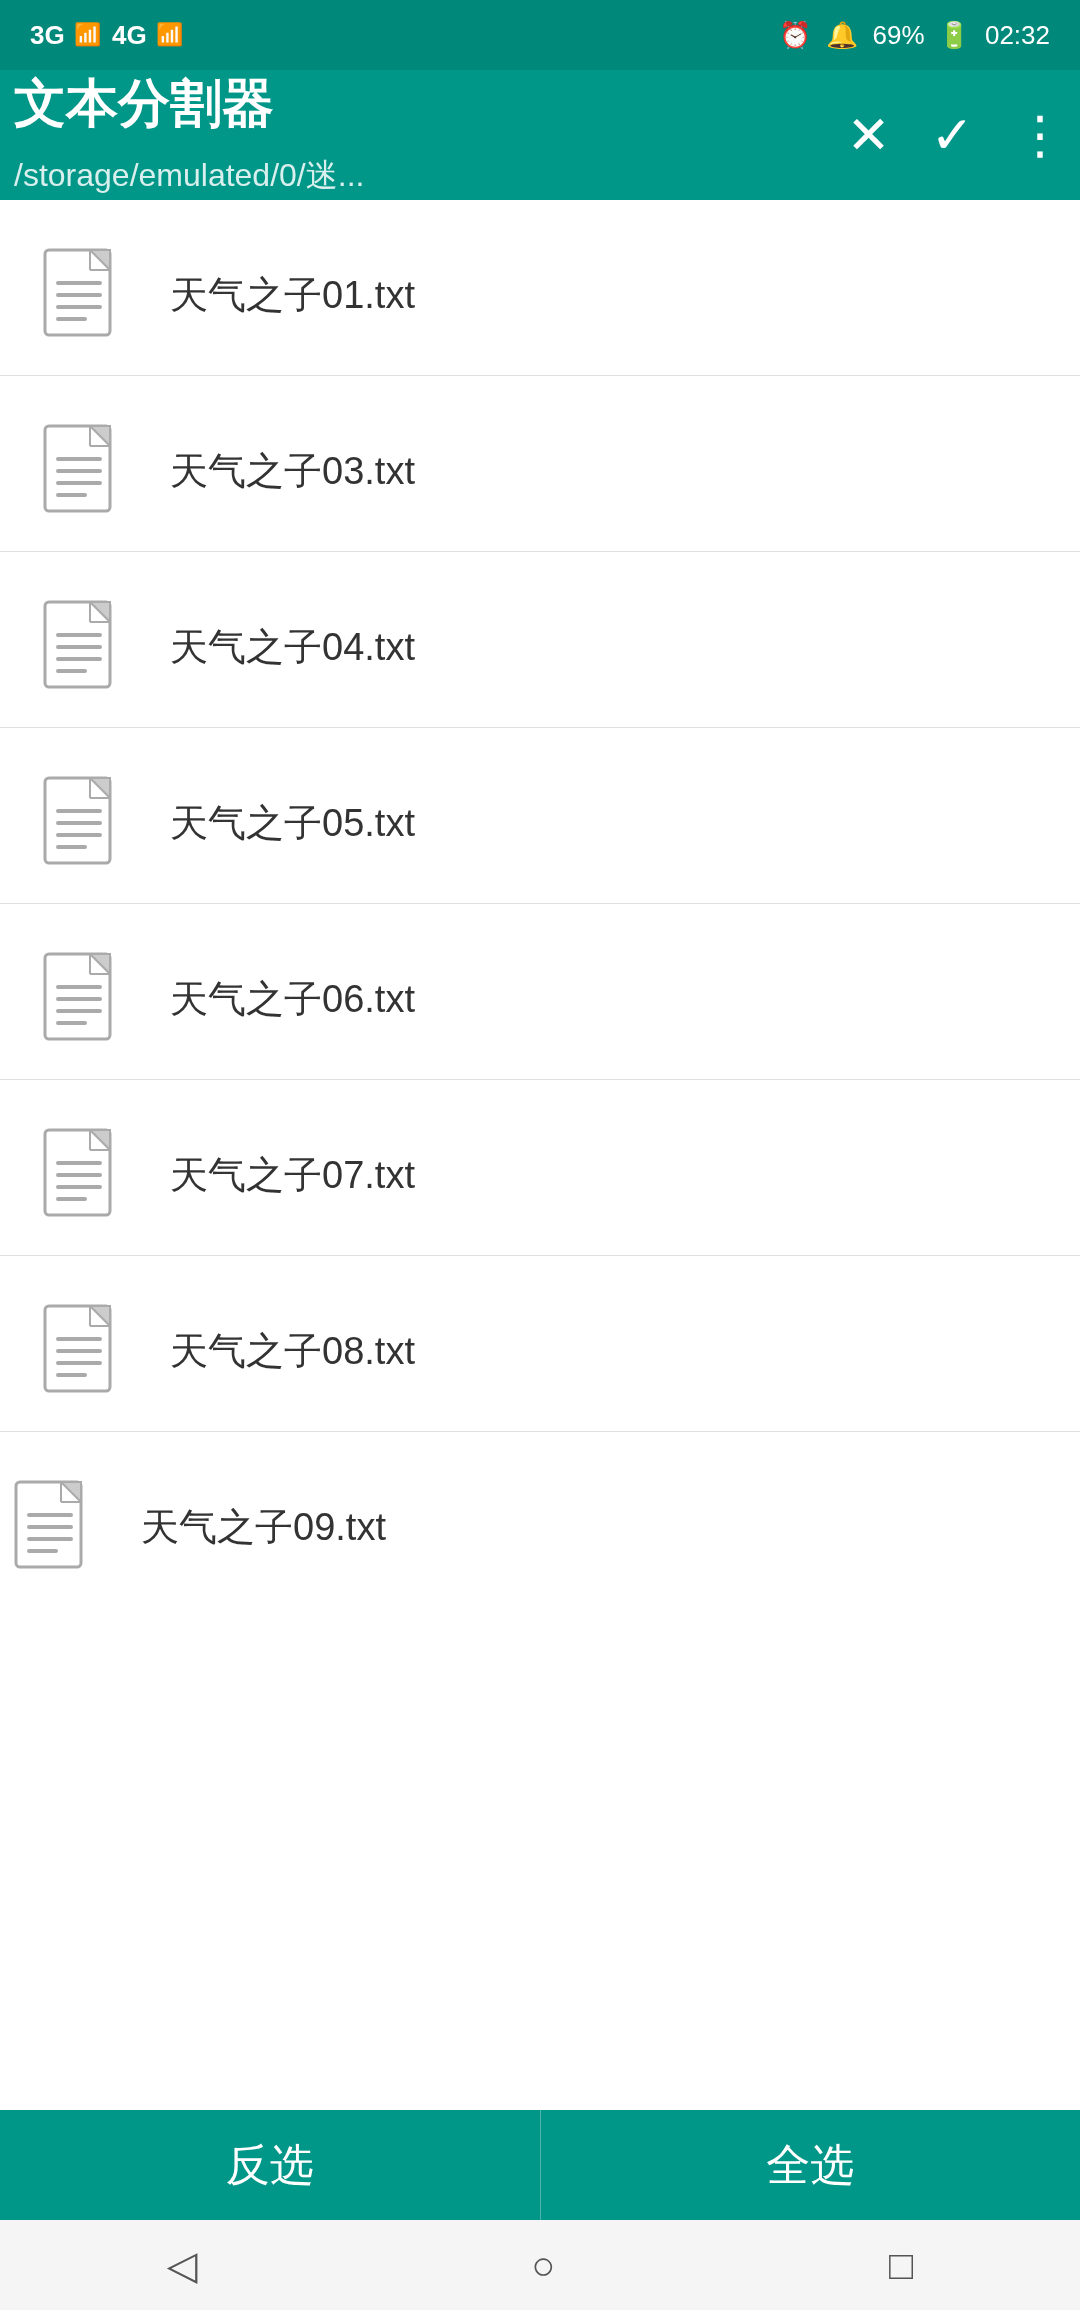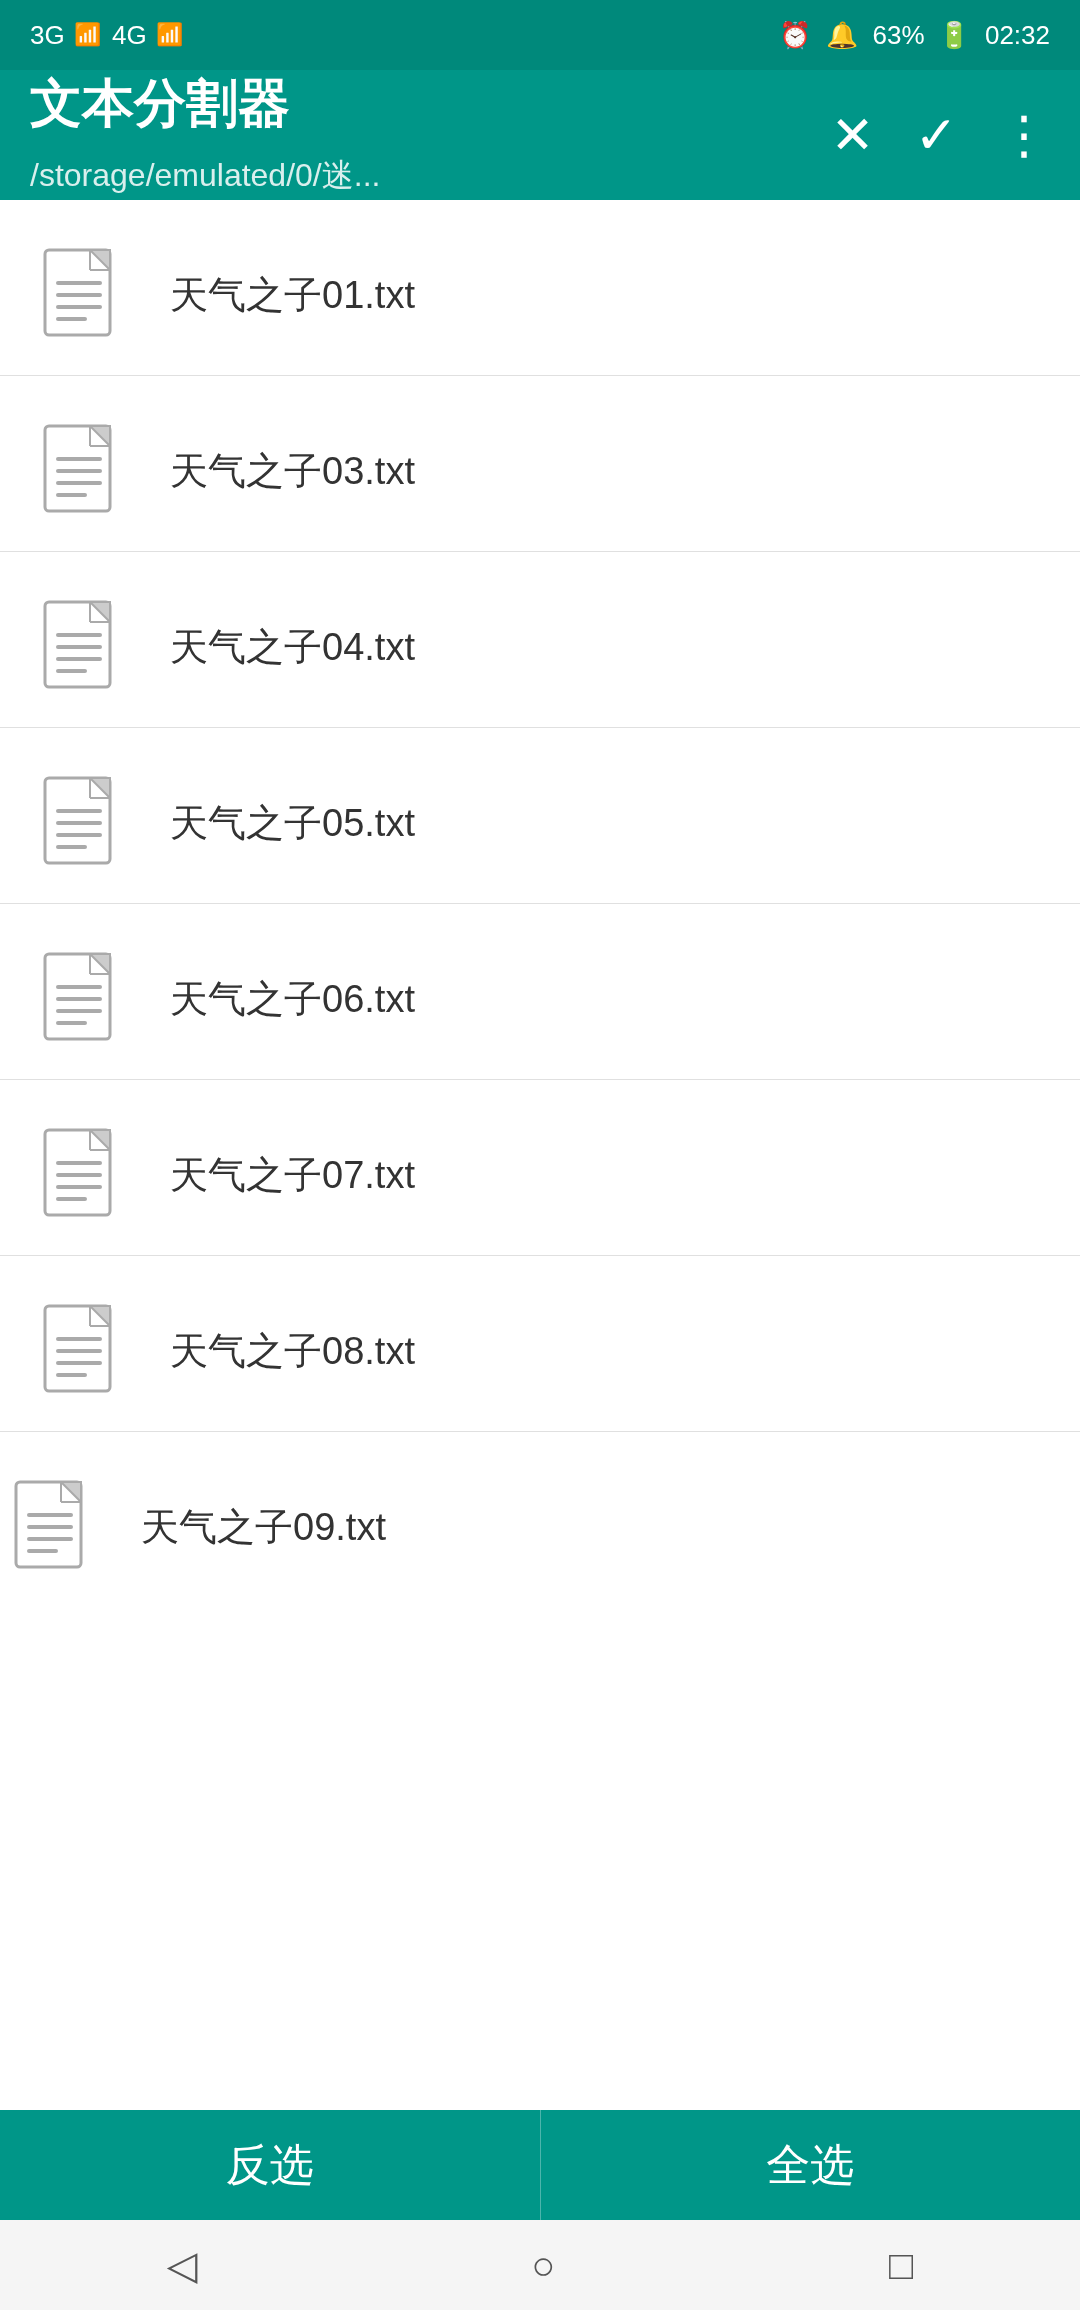"3G" .status-left { font-weight: normal -> bold }
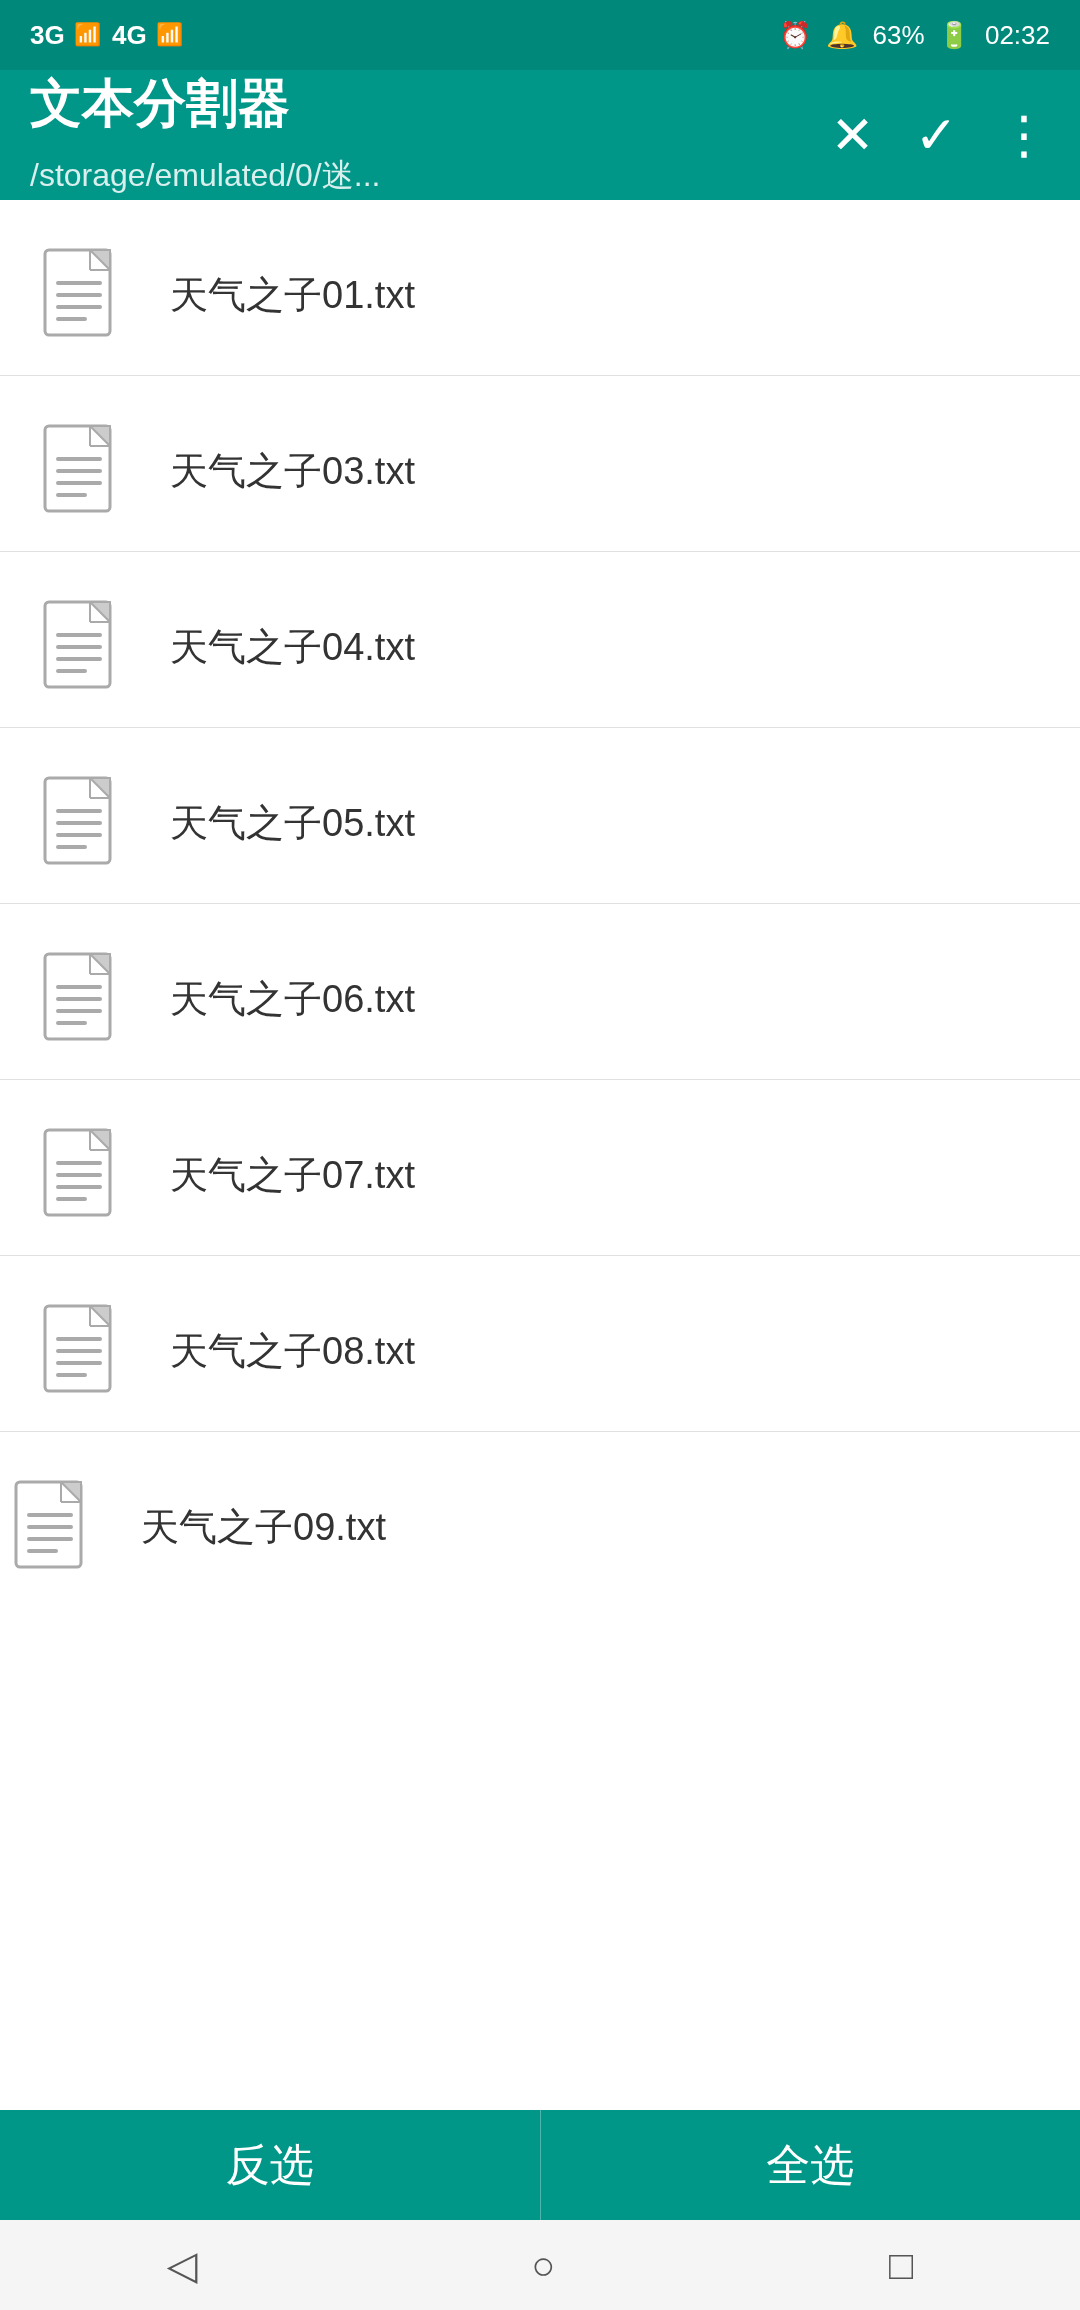"63%" span { text: 63% -> 69% }
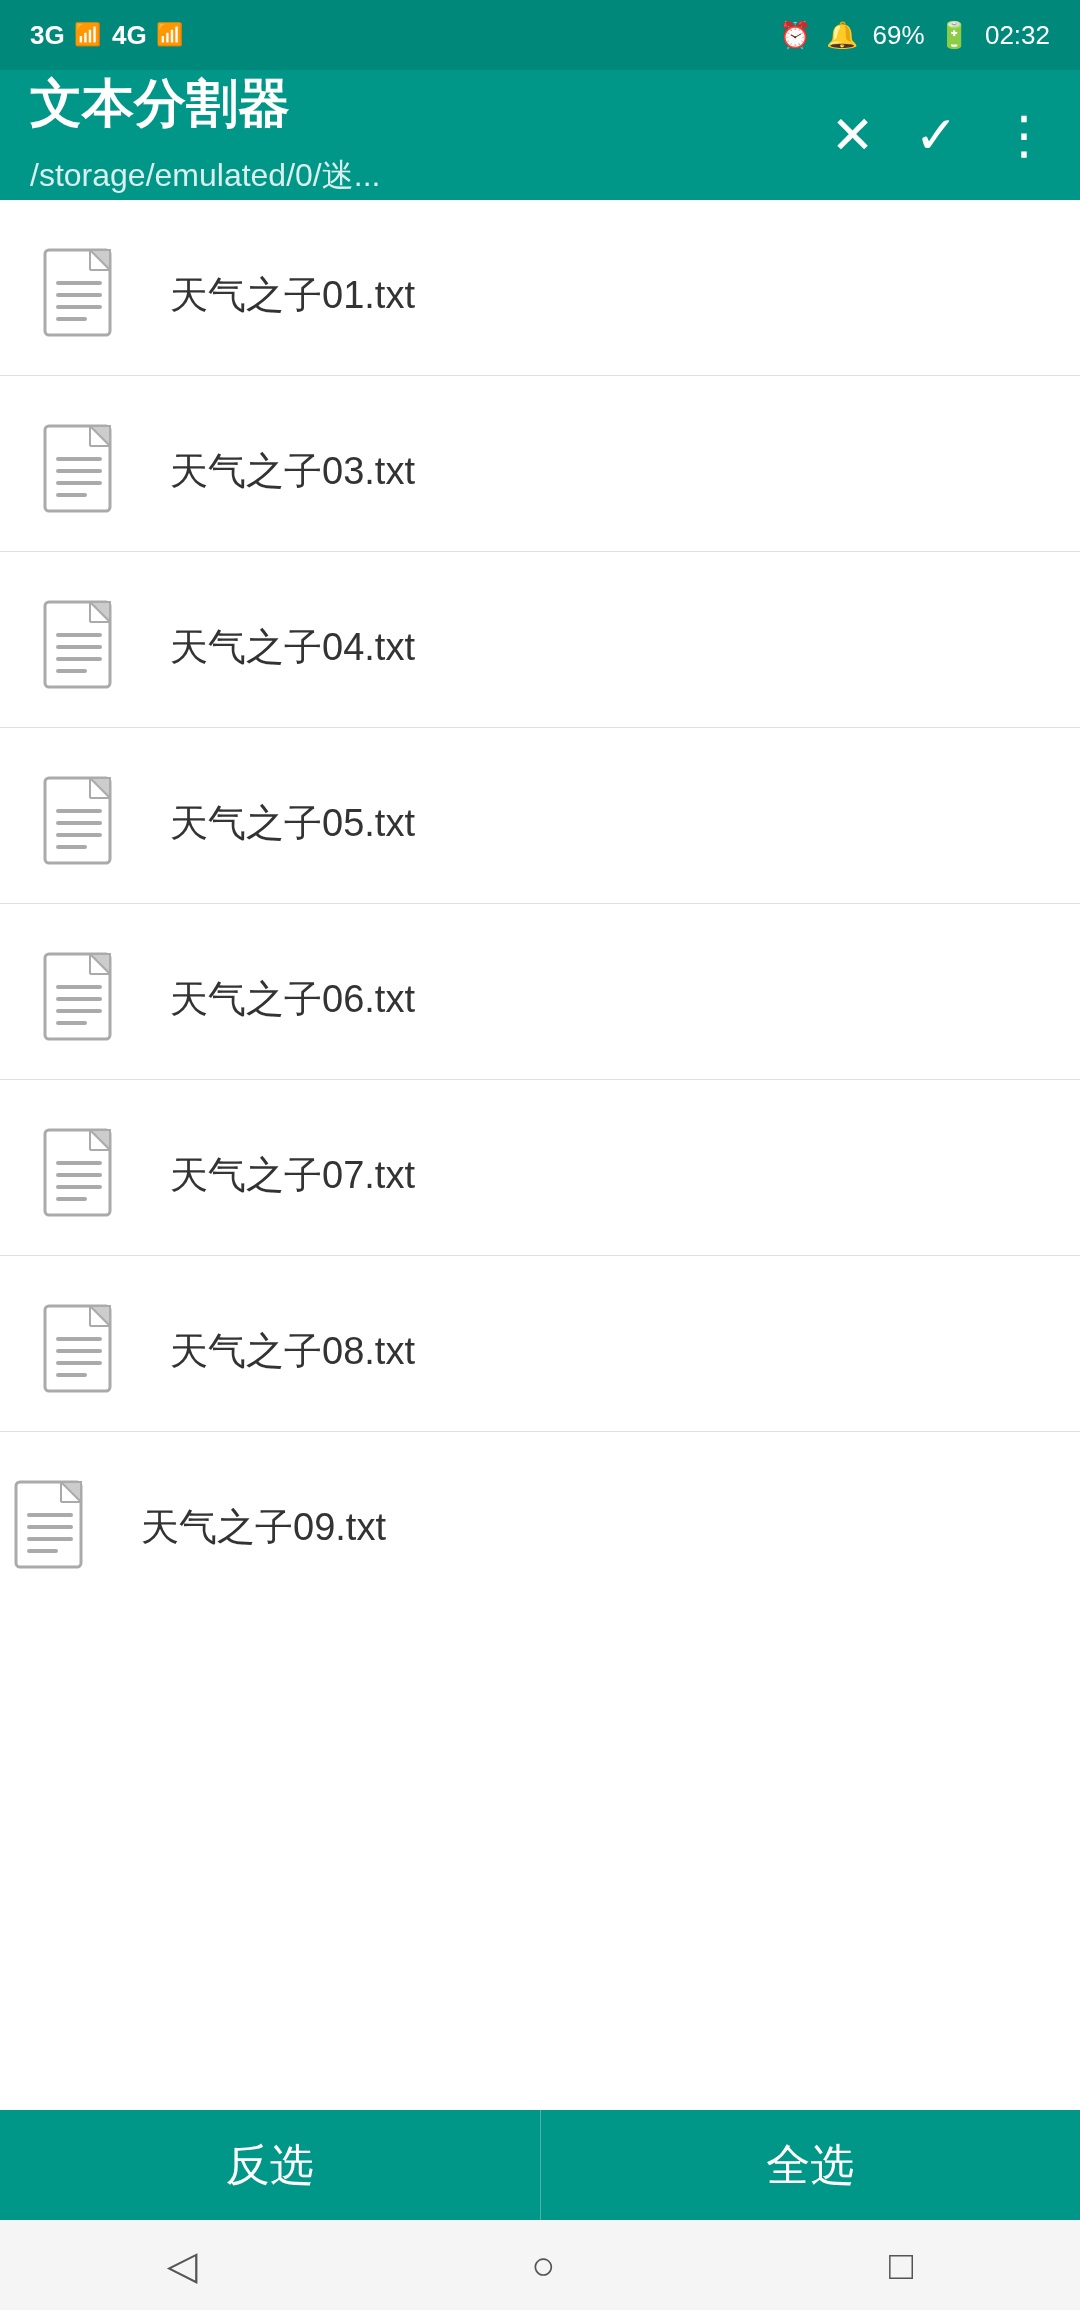"文本分割器" .app-bar { padding: 0 30px -> 0 14px }
